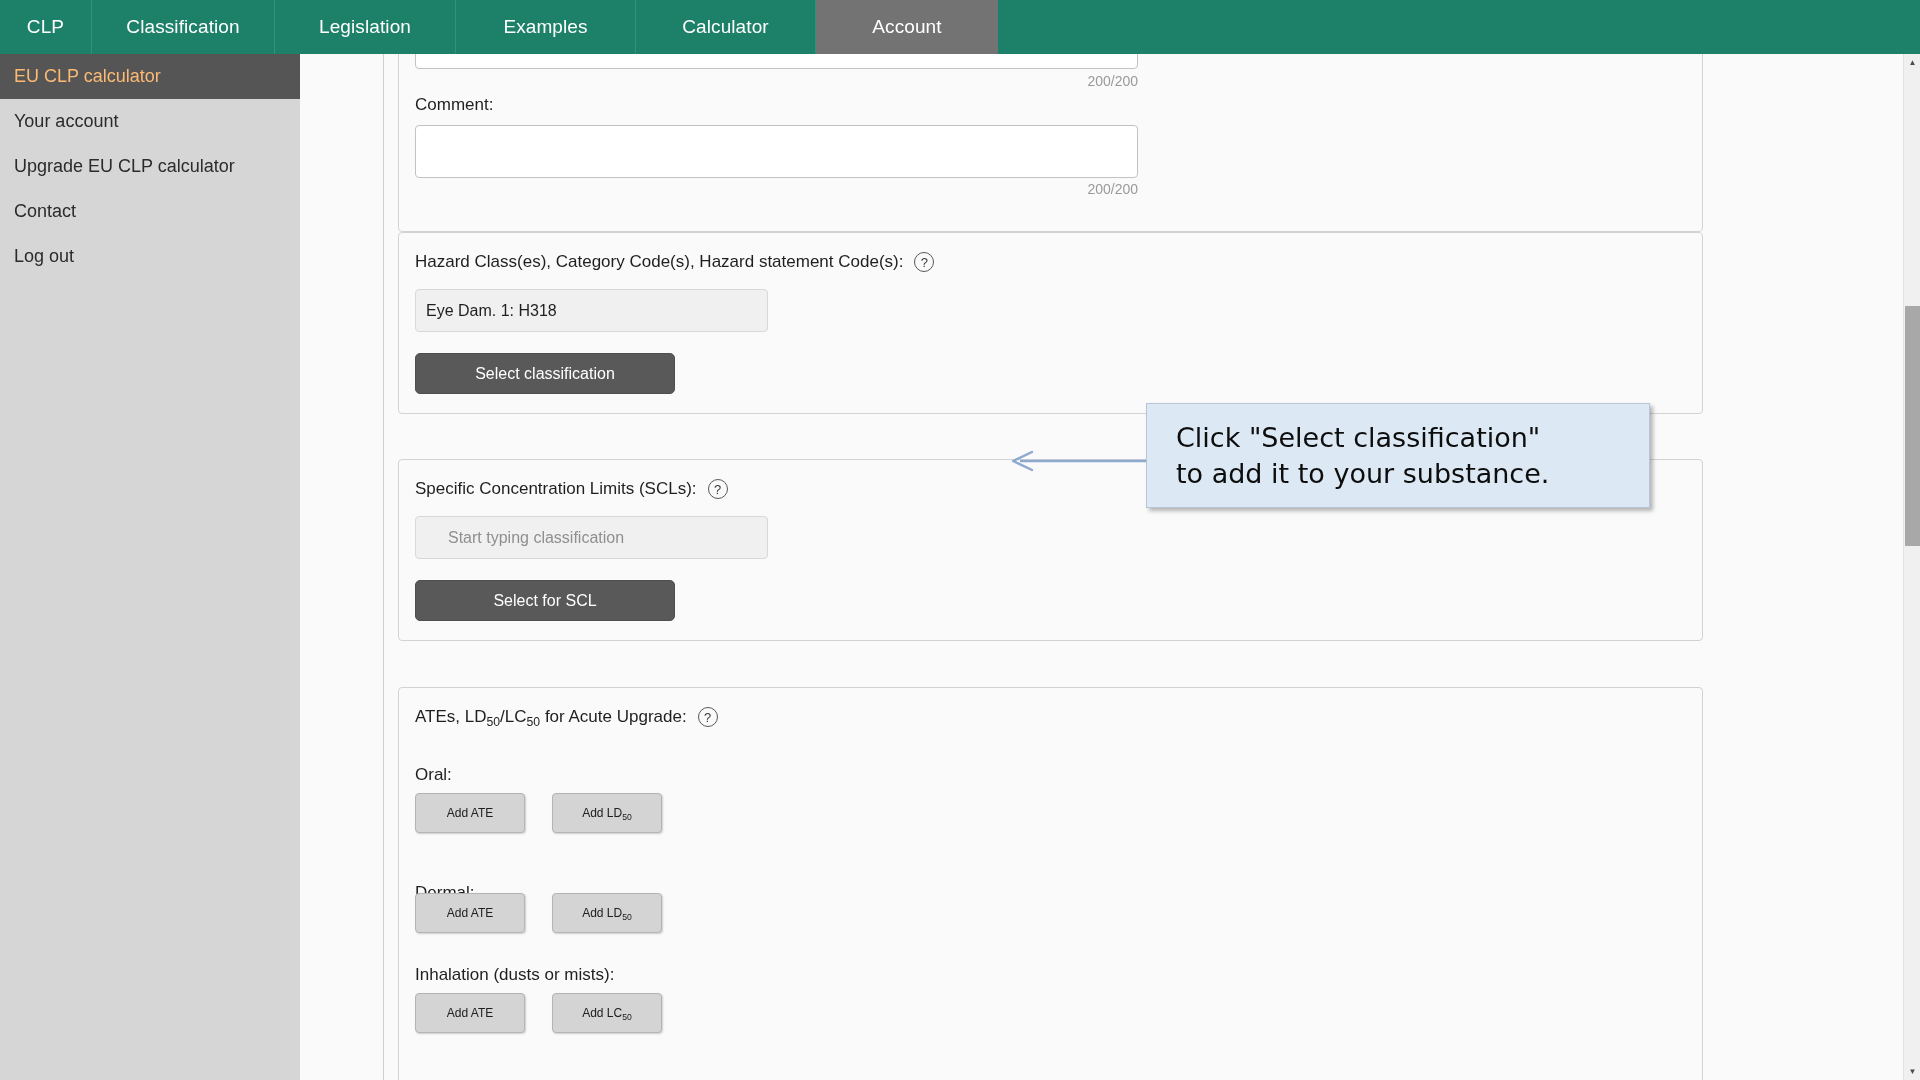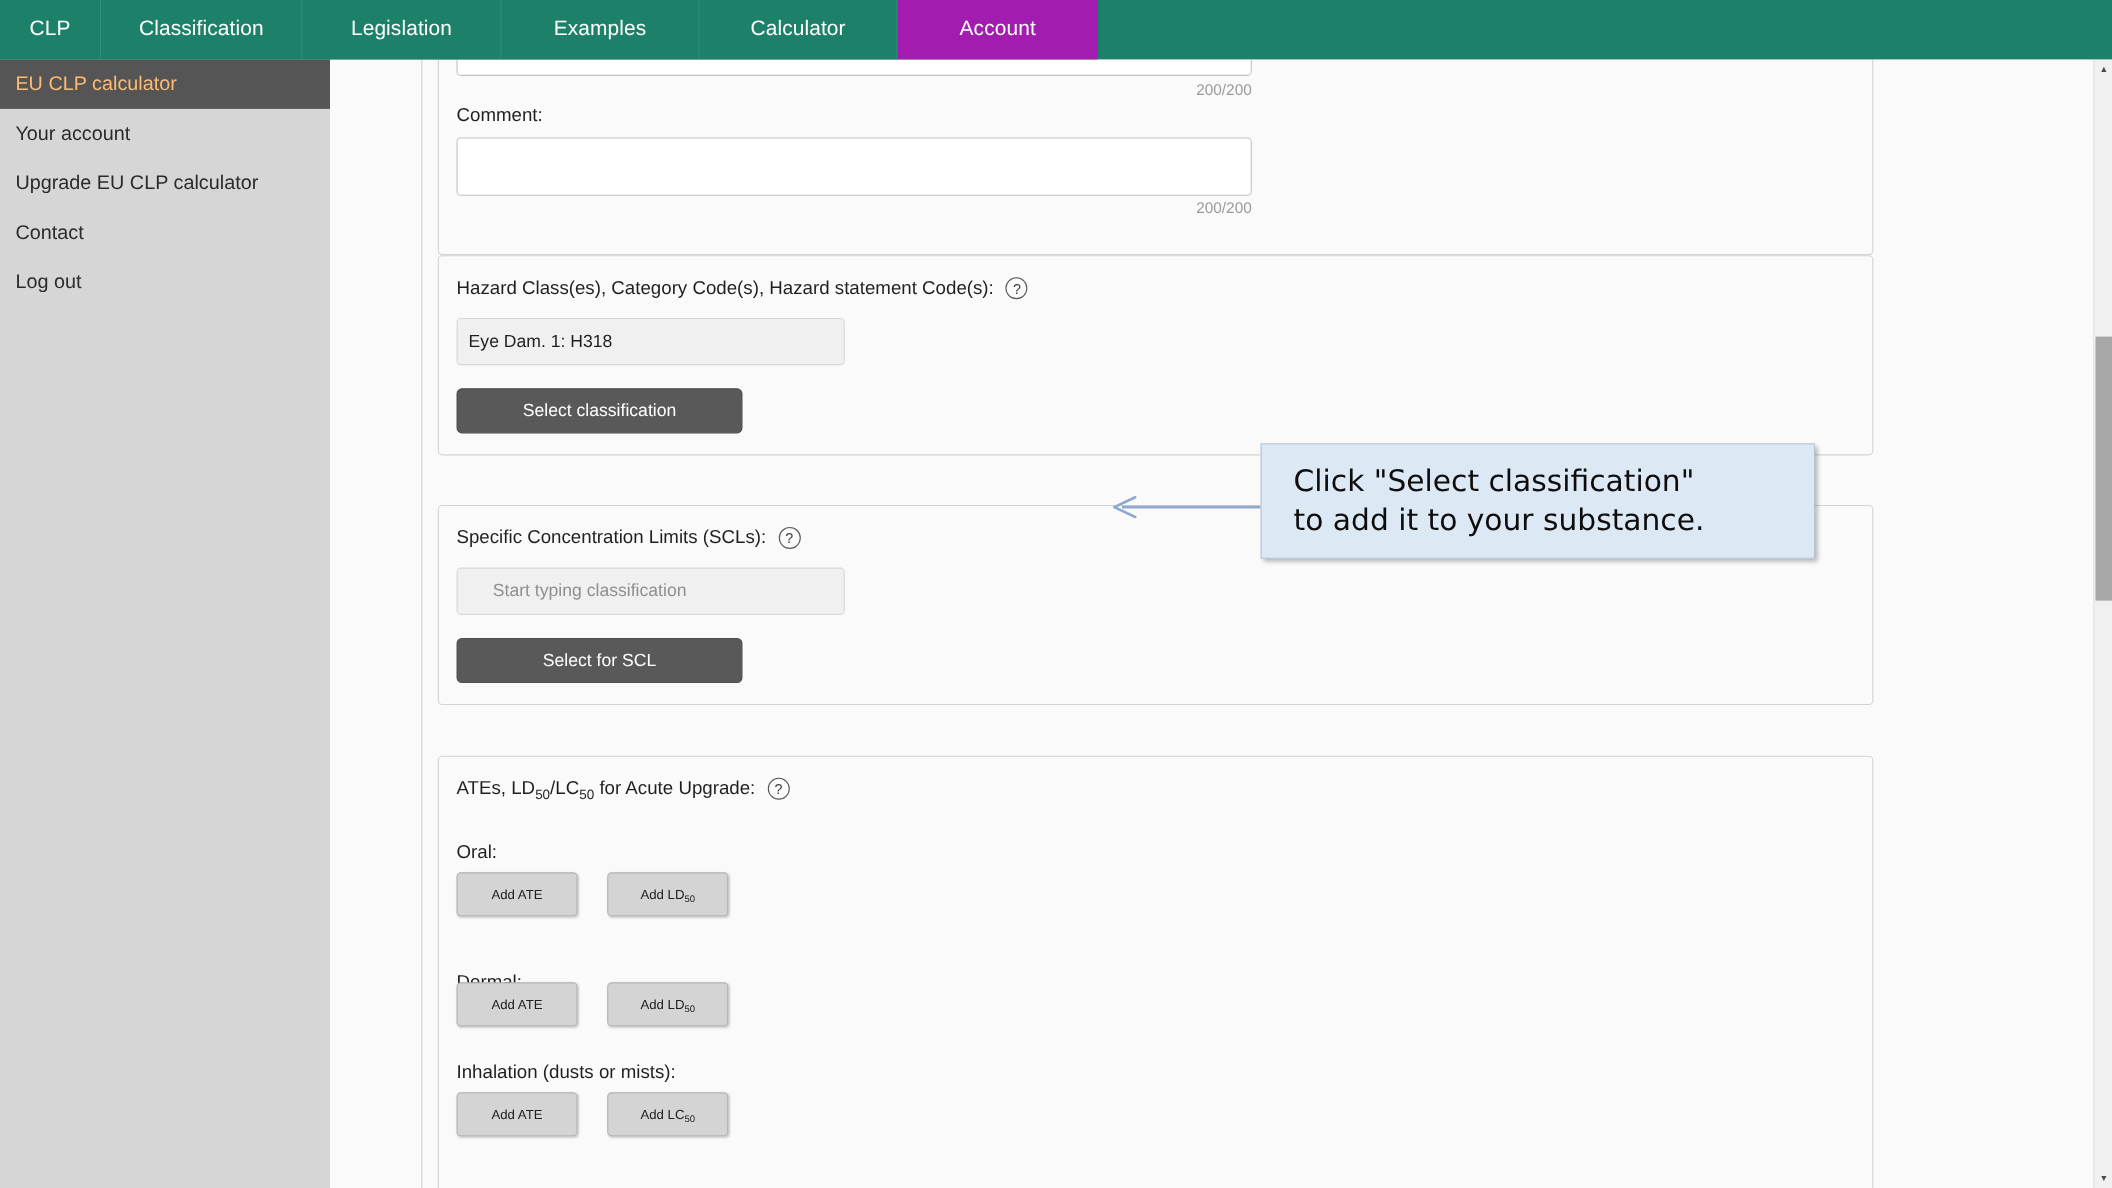"Account" .nav-item.active { background: #a21caf -> #737373 }
